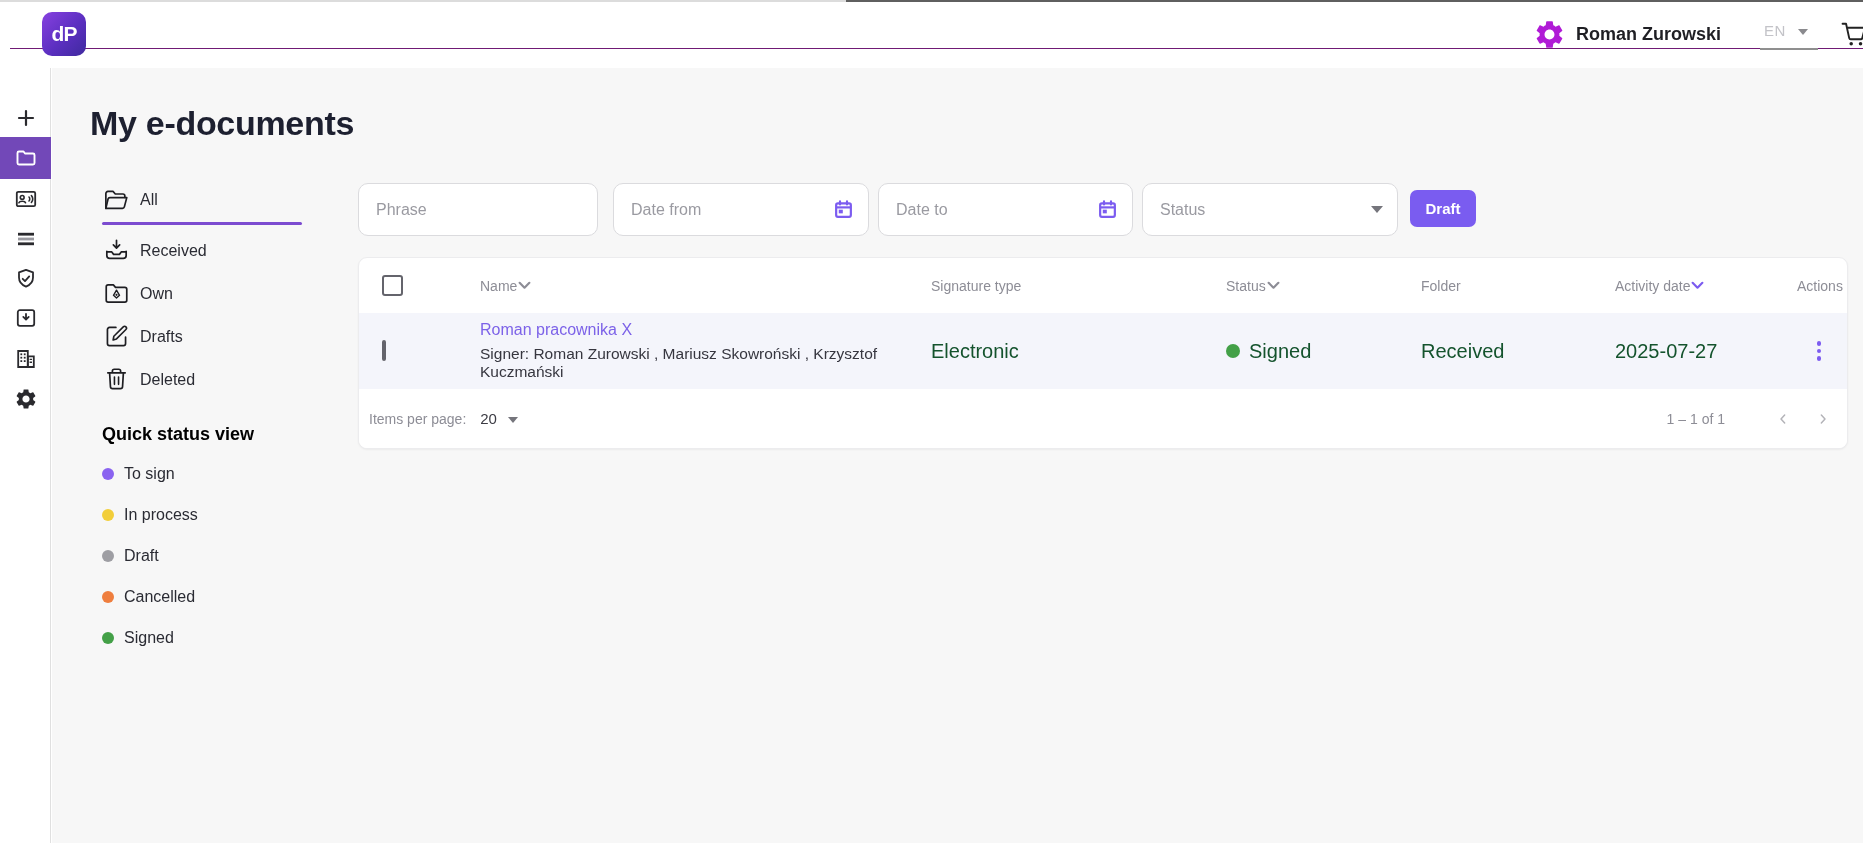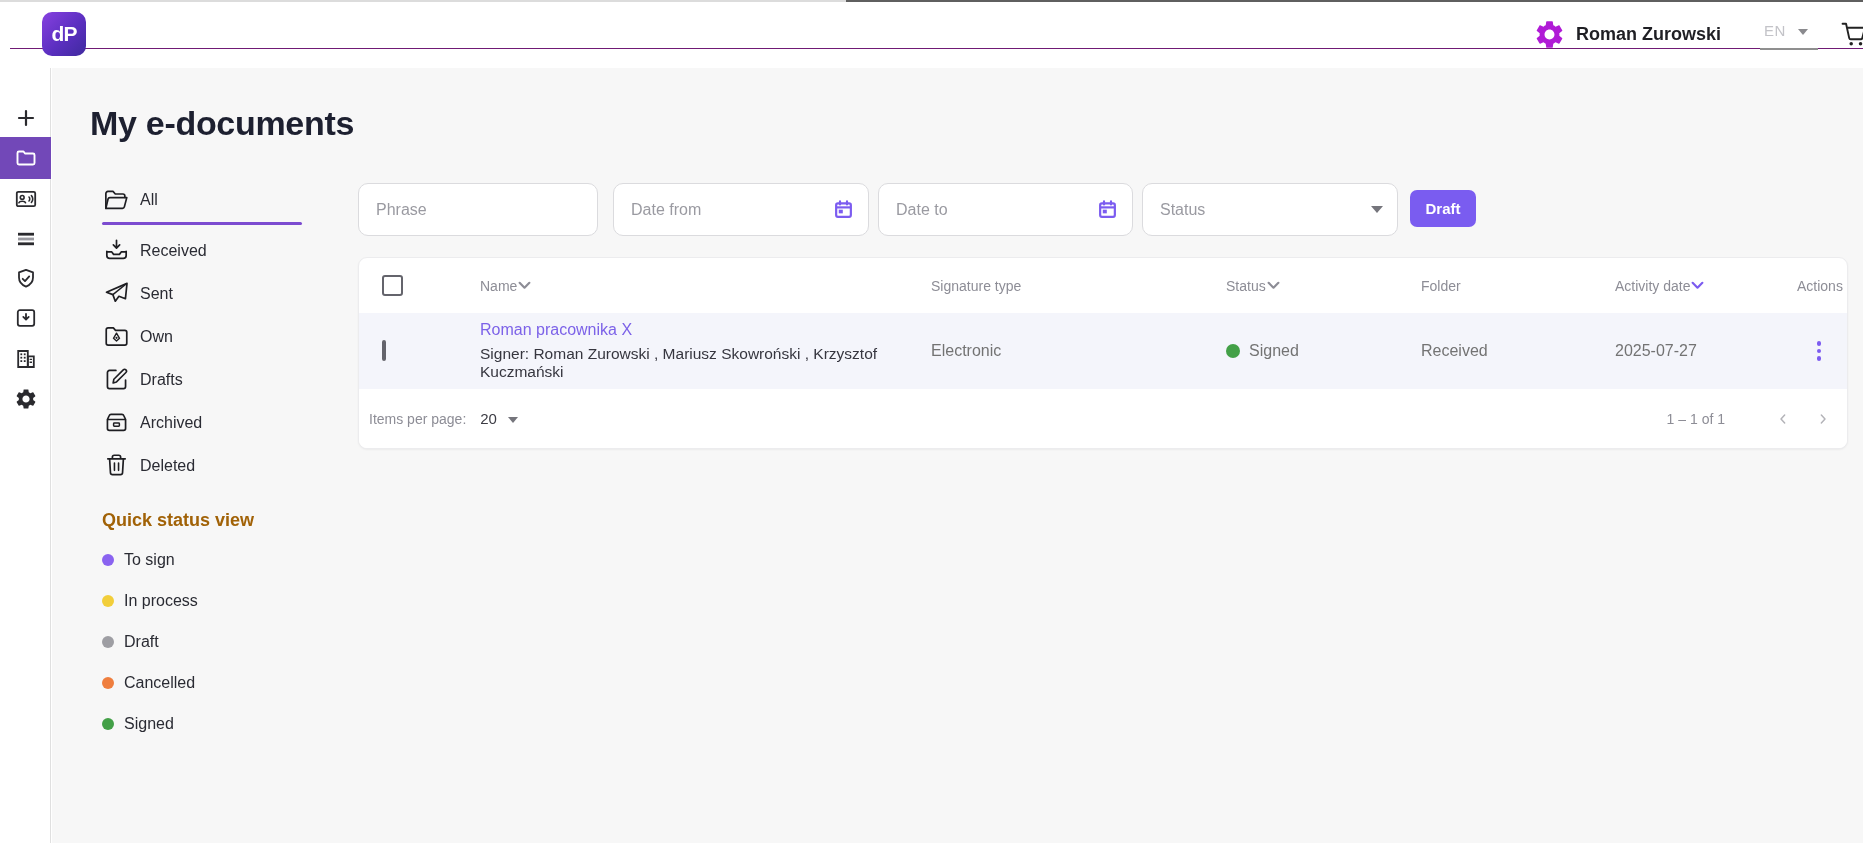"Sent" div.folder-item { html: <div> <svg> <path></path> <path></path> </svg> <span>Sent</span> </div> -> none }
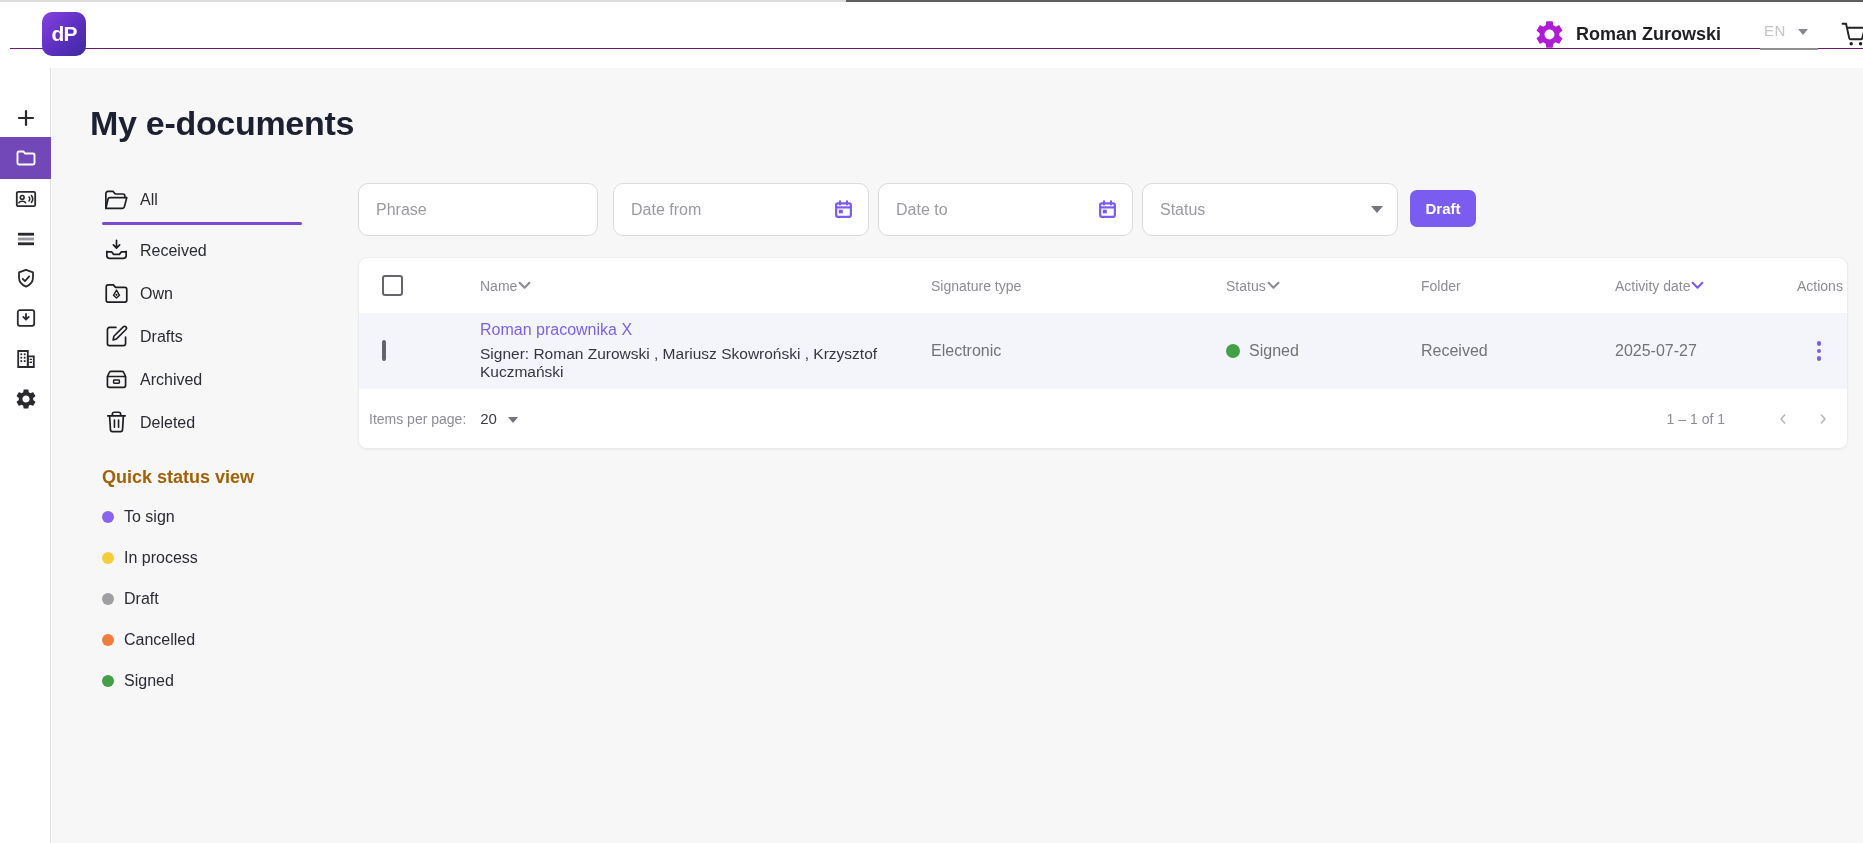"Electronic" .cell-txt { color: #737373 -> #14532d; font-size: 16px -> 20px }
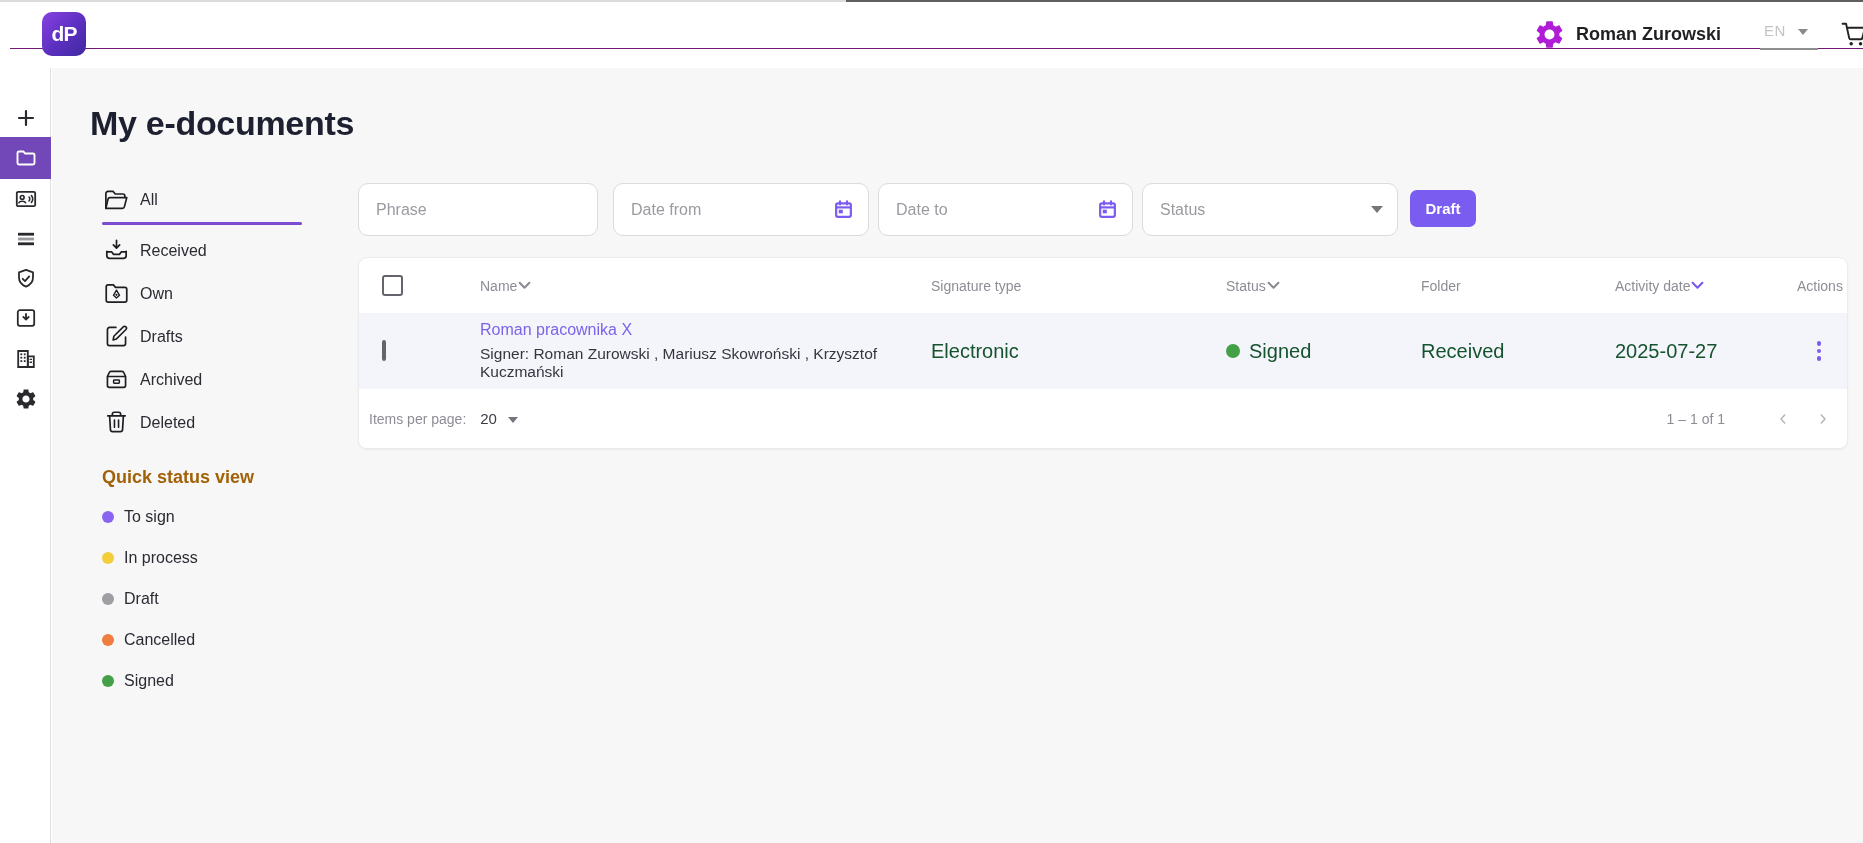"Archived" div.folder-item { html: <div> <svg> <path></path> <path></path> <rect></rect> </svg> <span>Archived</span> </div> -> none }
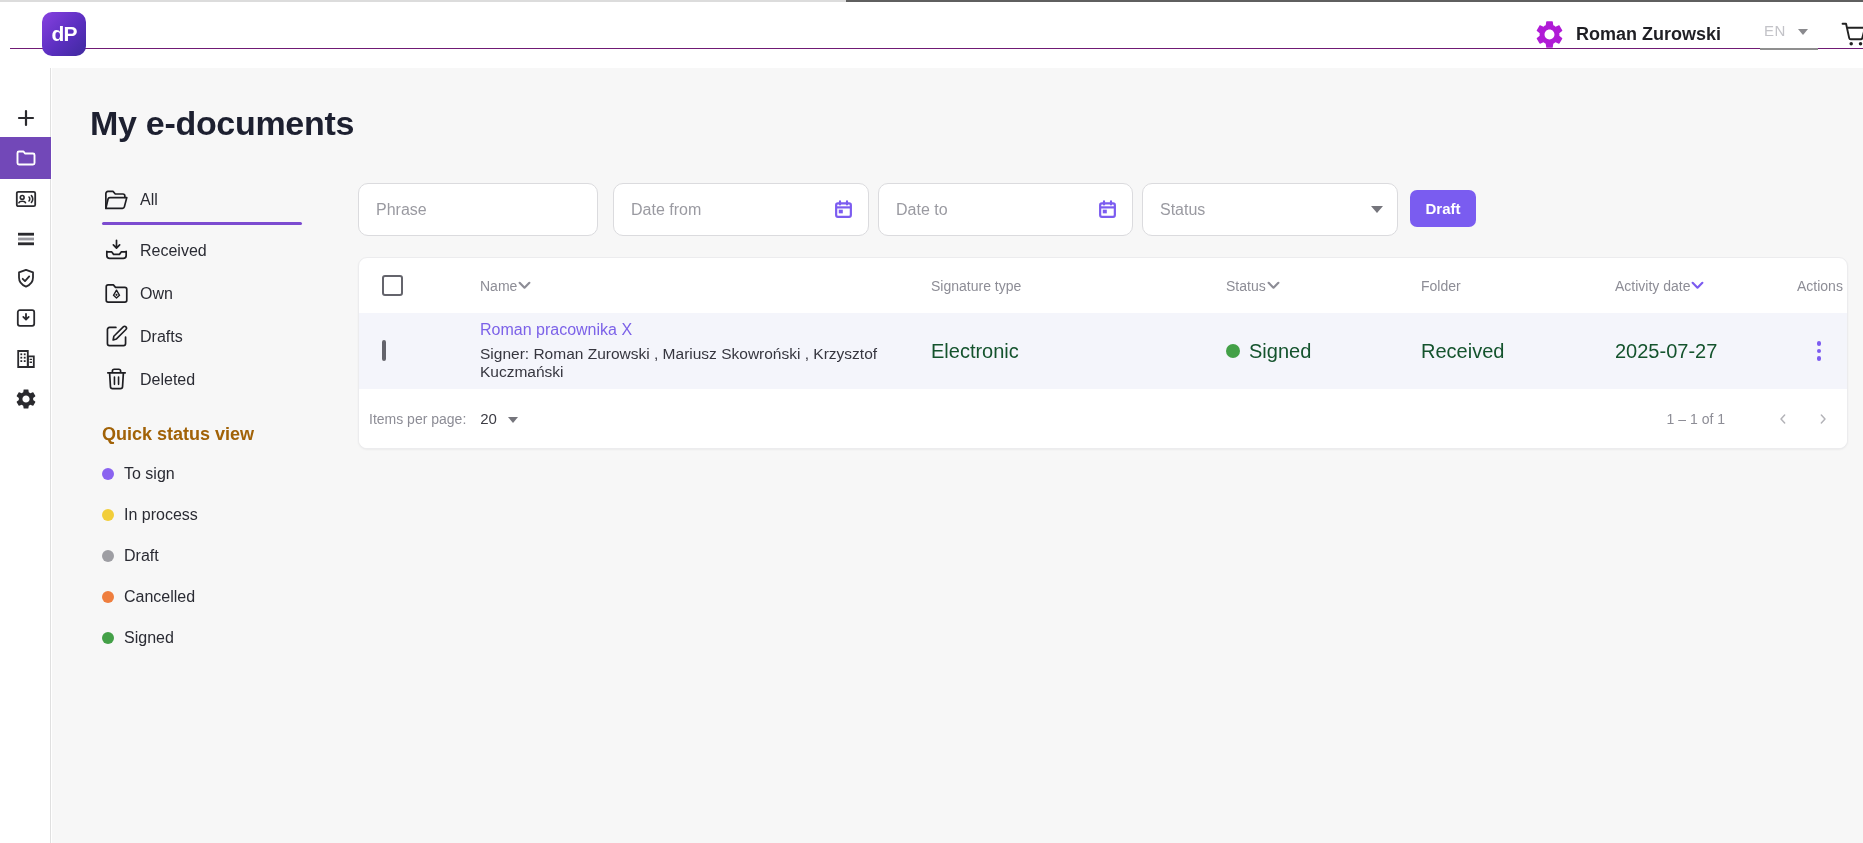"Quick status view" .qs-title { color: #a16207 -> #000000 }
